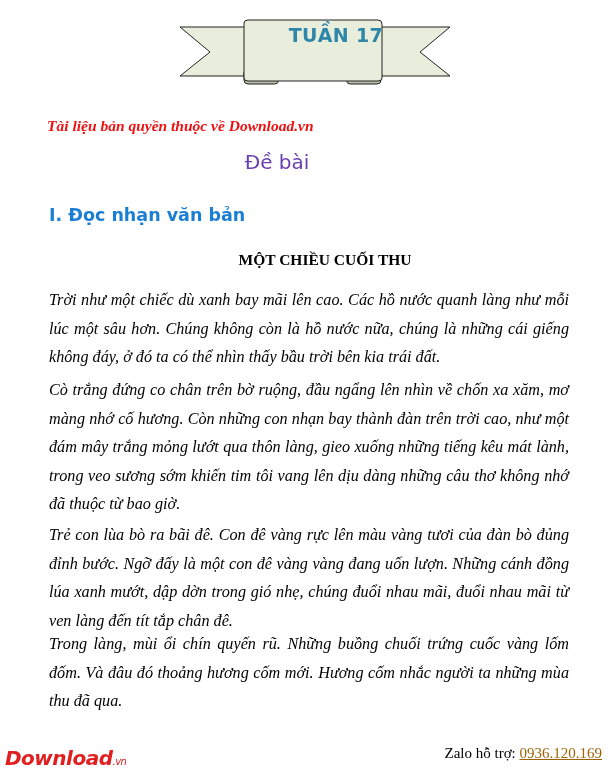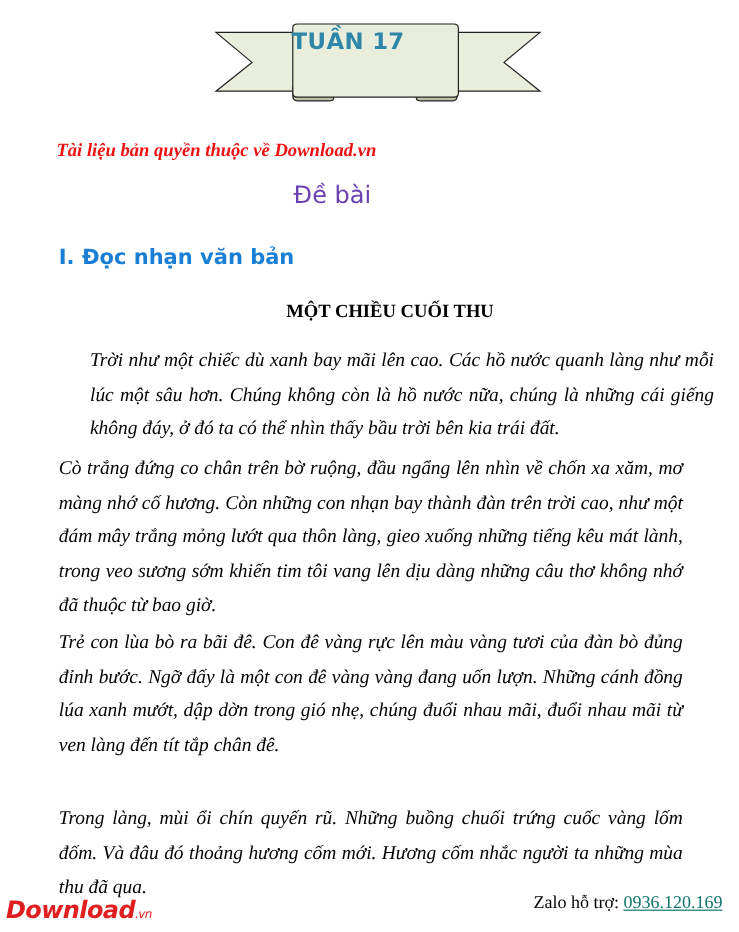"TUẦN 17" .banner-title { text-align: left -> right }
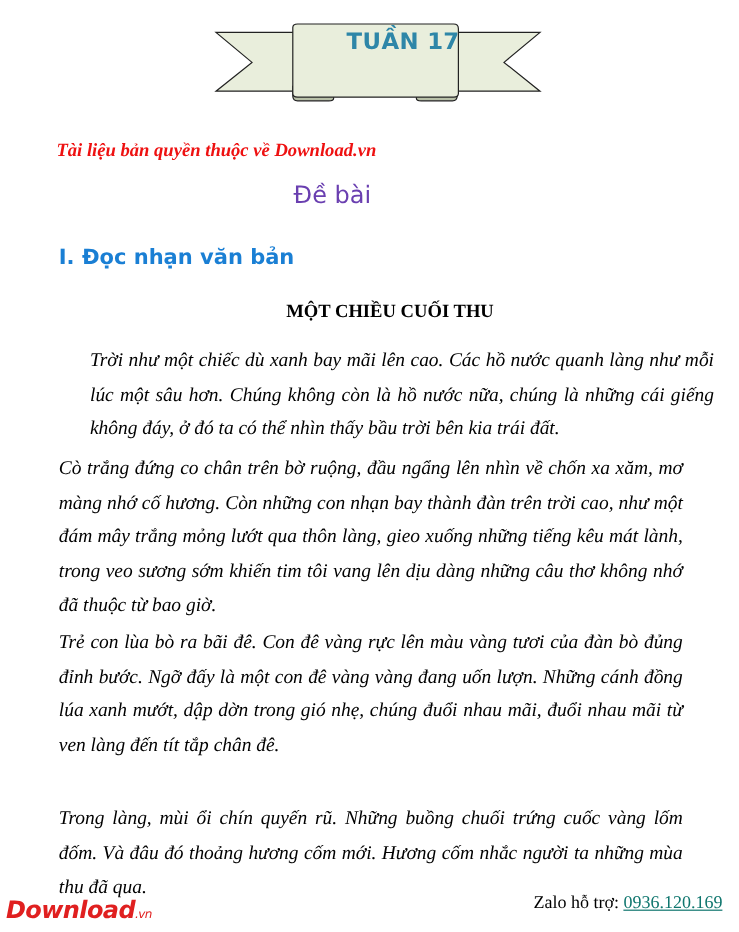"Trời như một chiếc dù" .p1 { margin-left: 26px -> none }
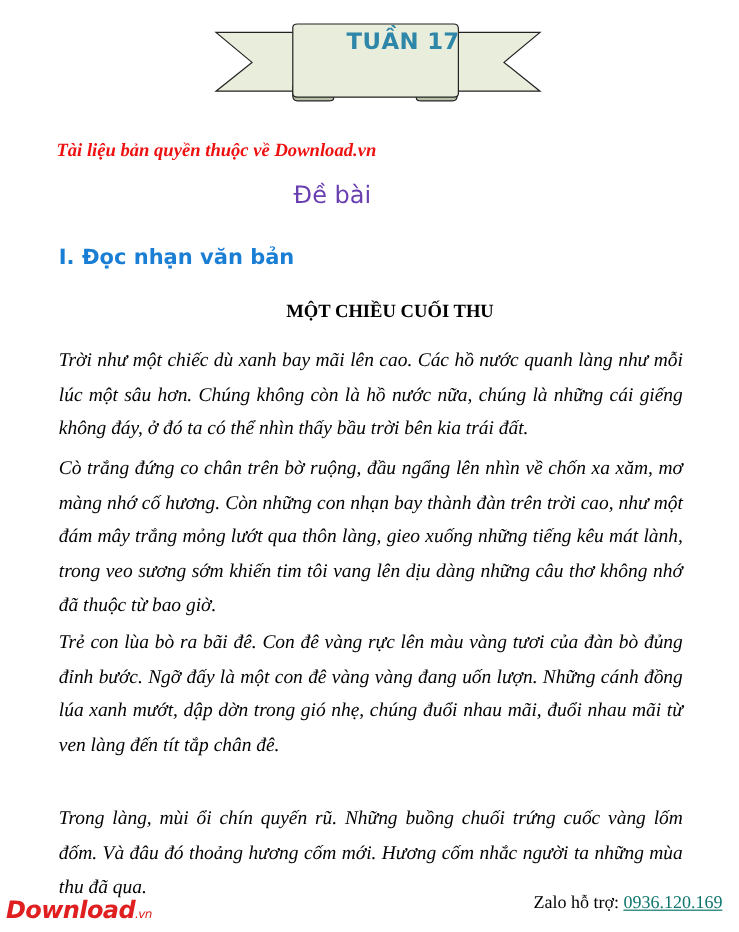"Trong làng, mùi ổi chín" .p4 { top: 668px -> 630px }
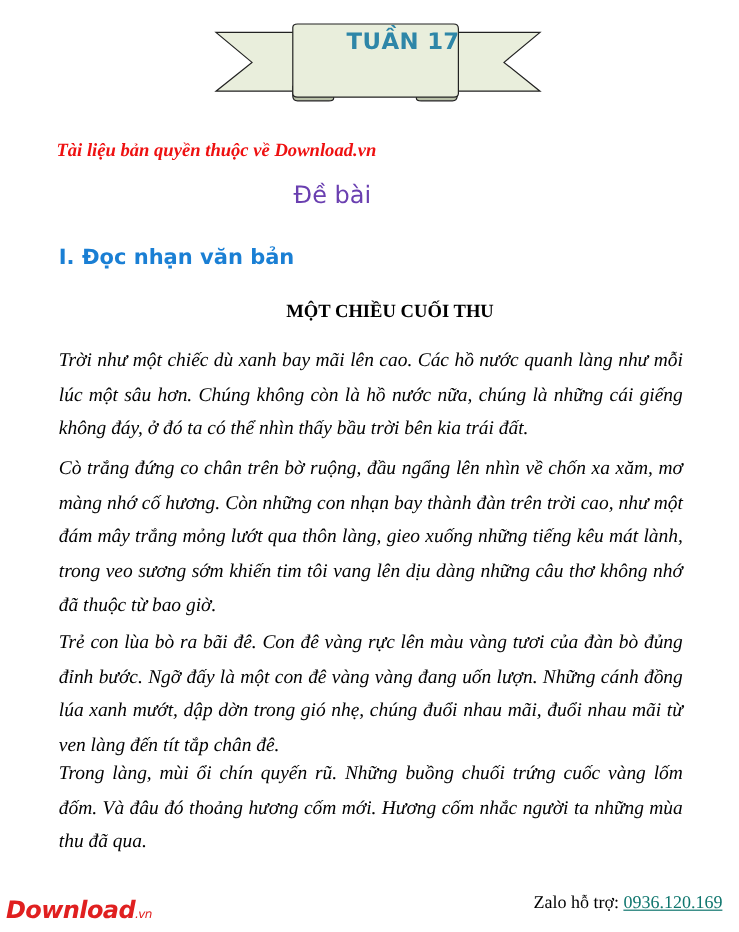"0936.120.169" .footer-support a { color: #0f766e -> #a16207 }
